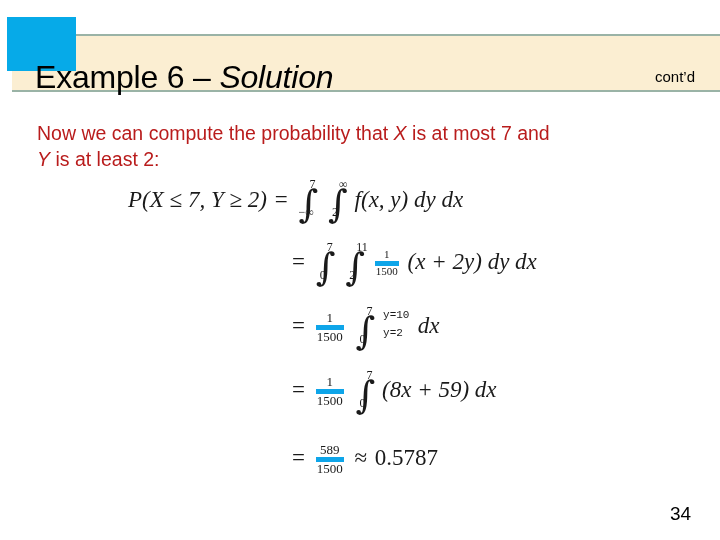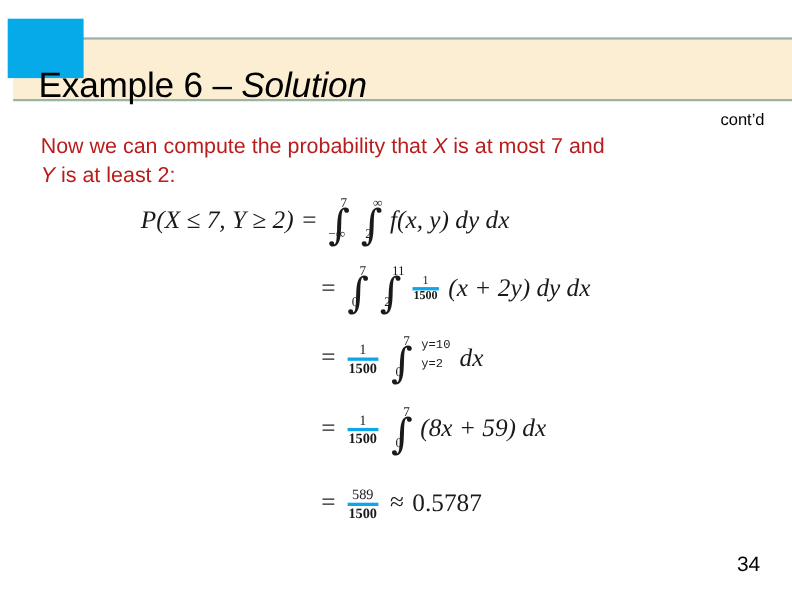"cont’d" .header-contd { margin-top: 33px -> none }
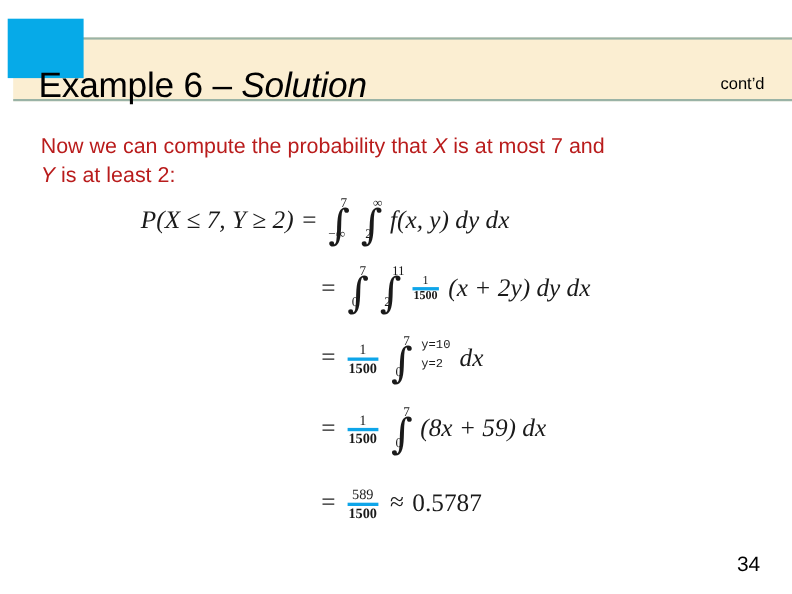"1500" .frac .den { border-top: 3px solid #0ea5e9 -> 5px solid #0ea5e9; font-weight: bold -> none }
